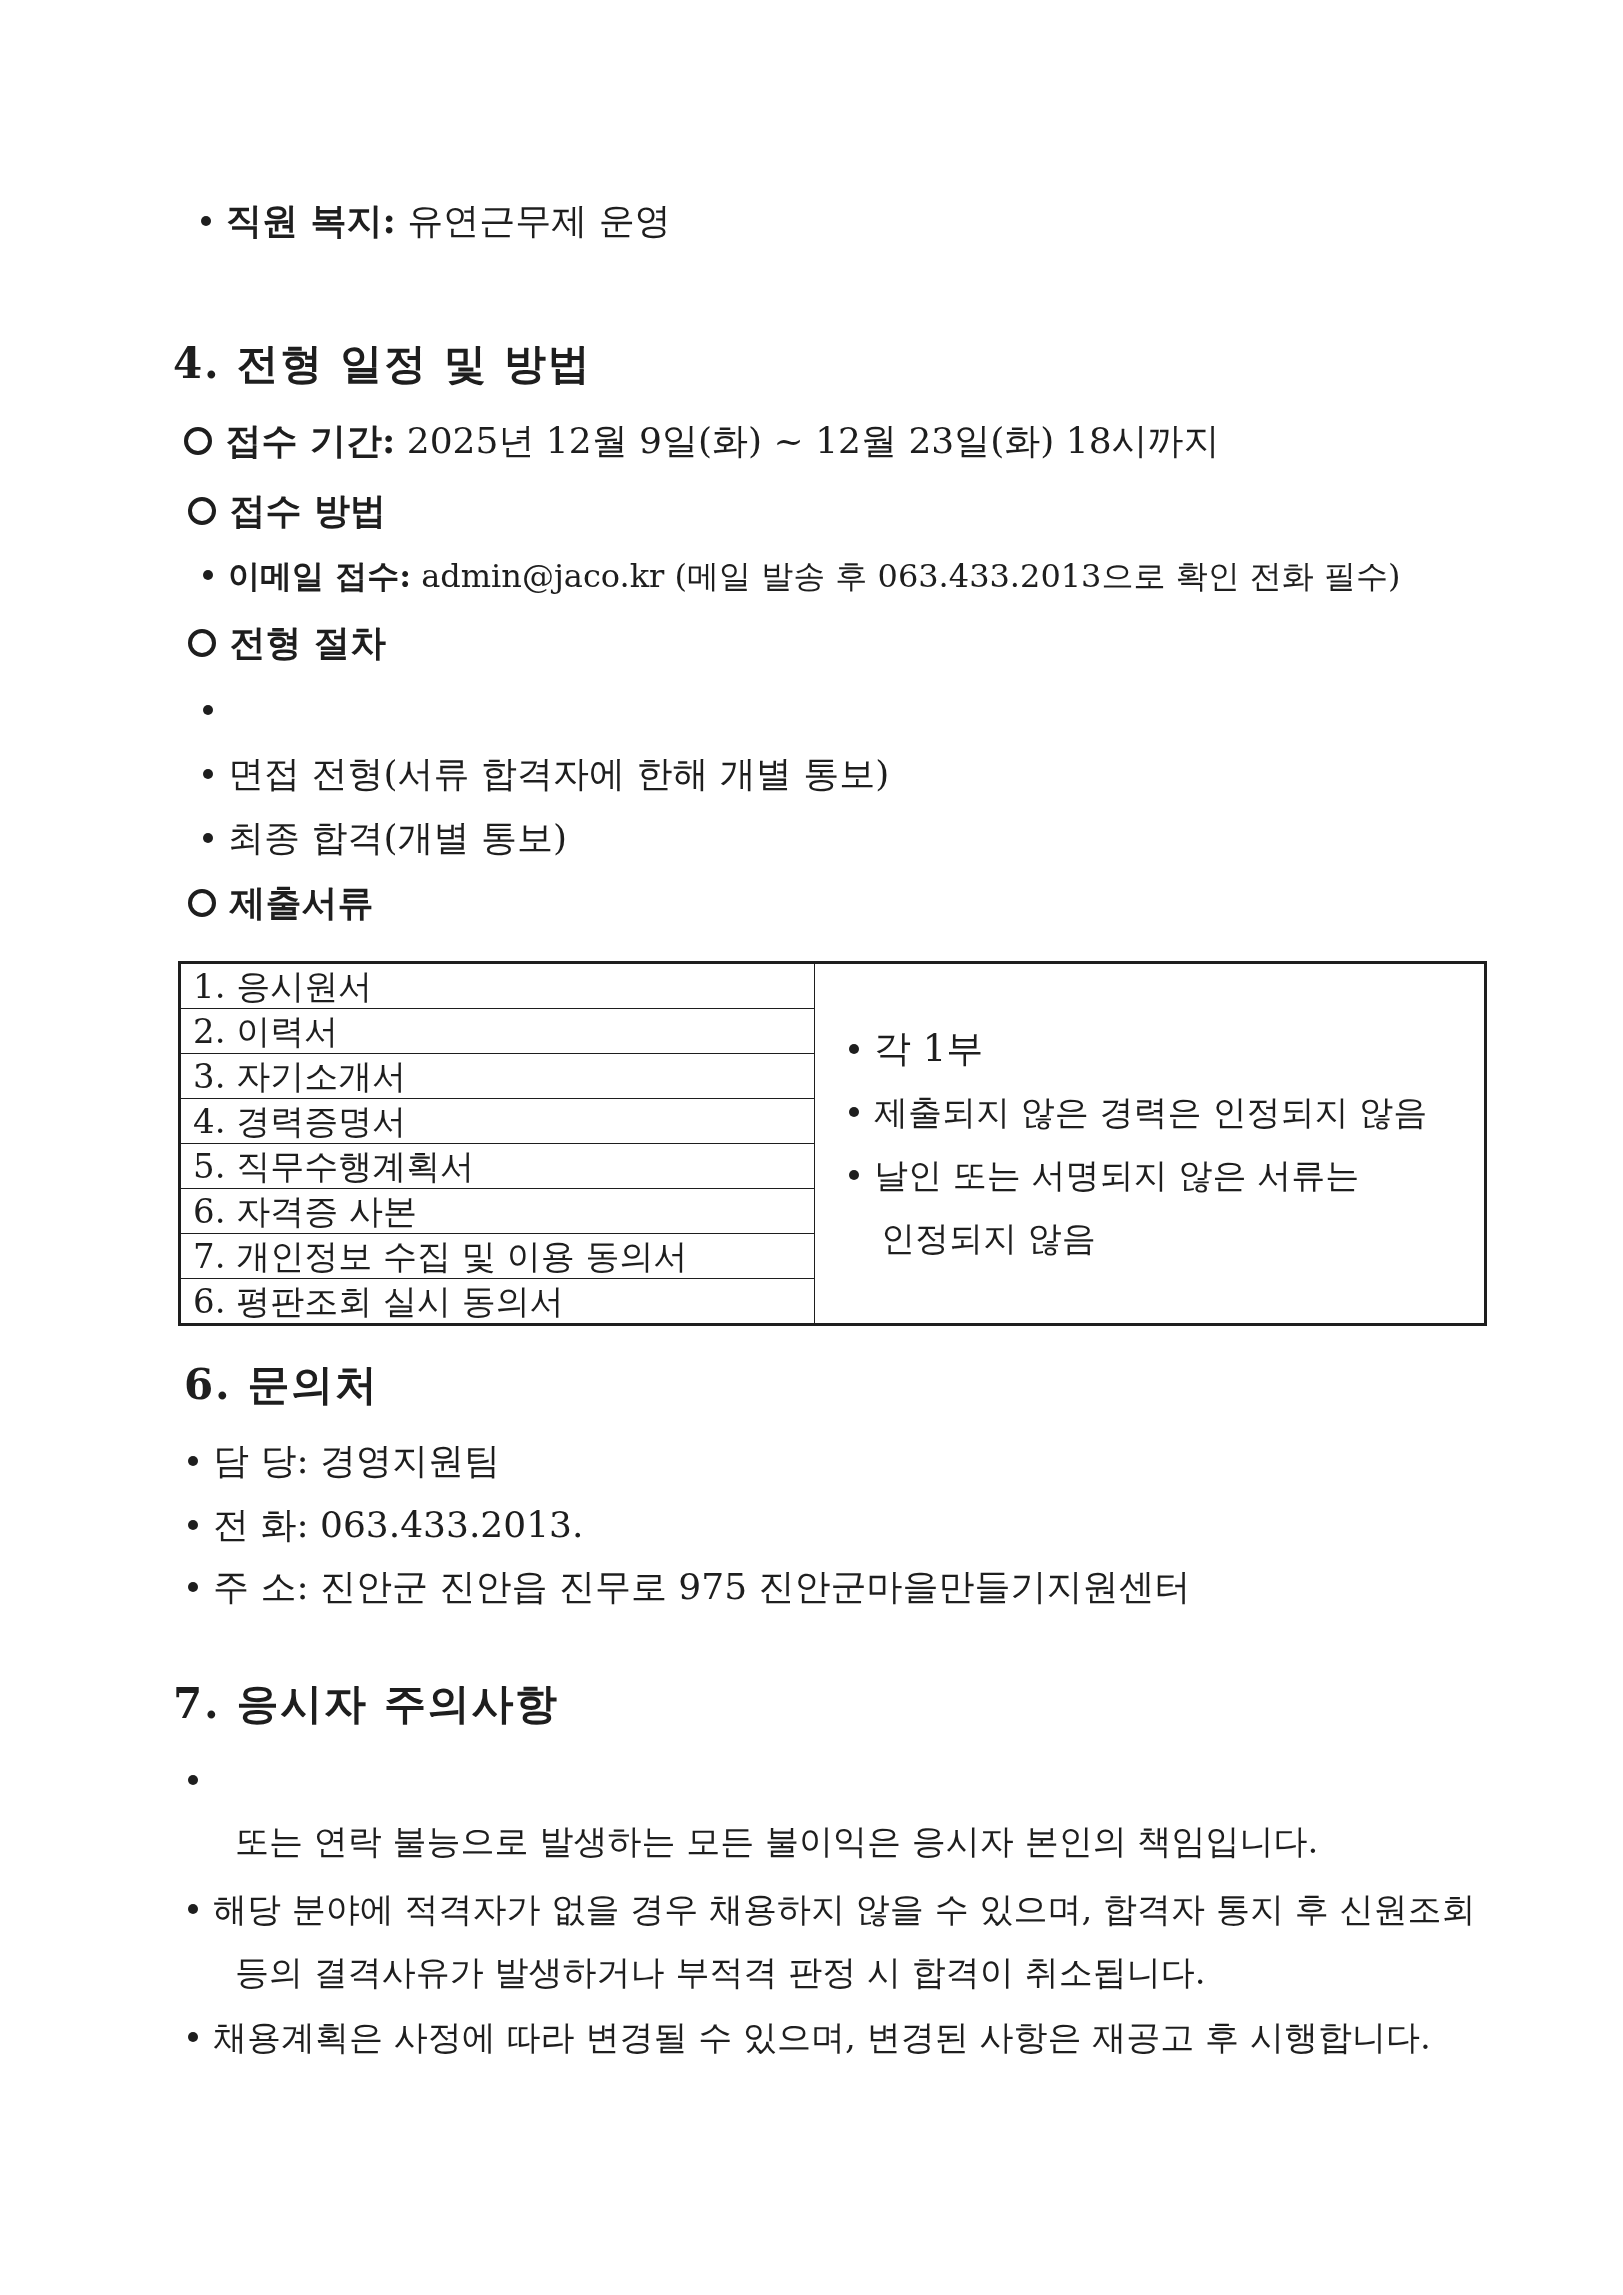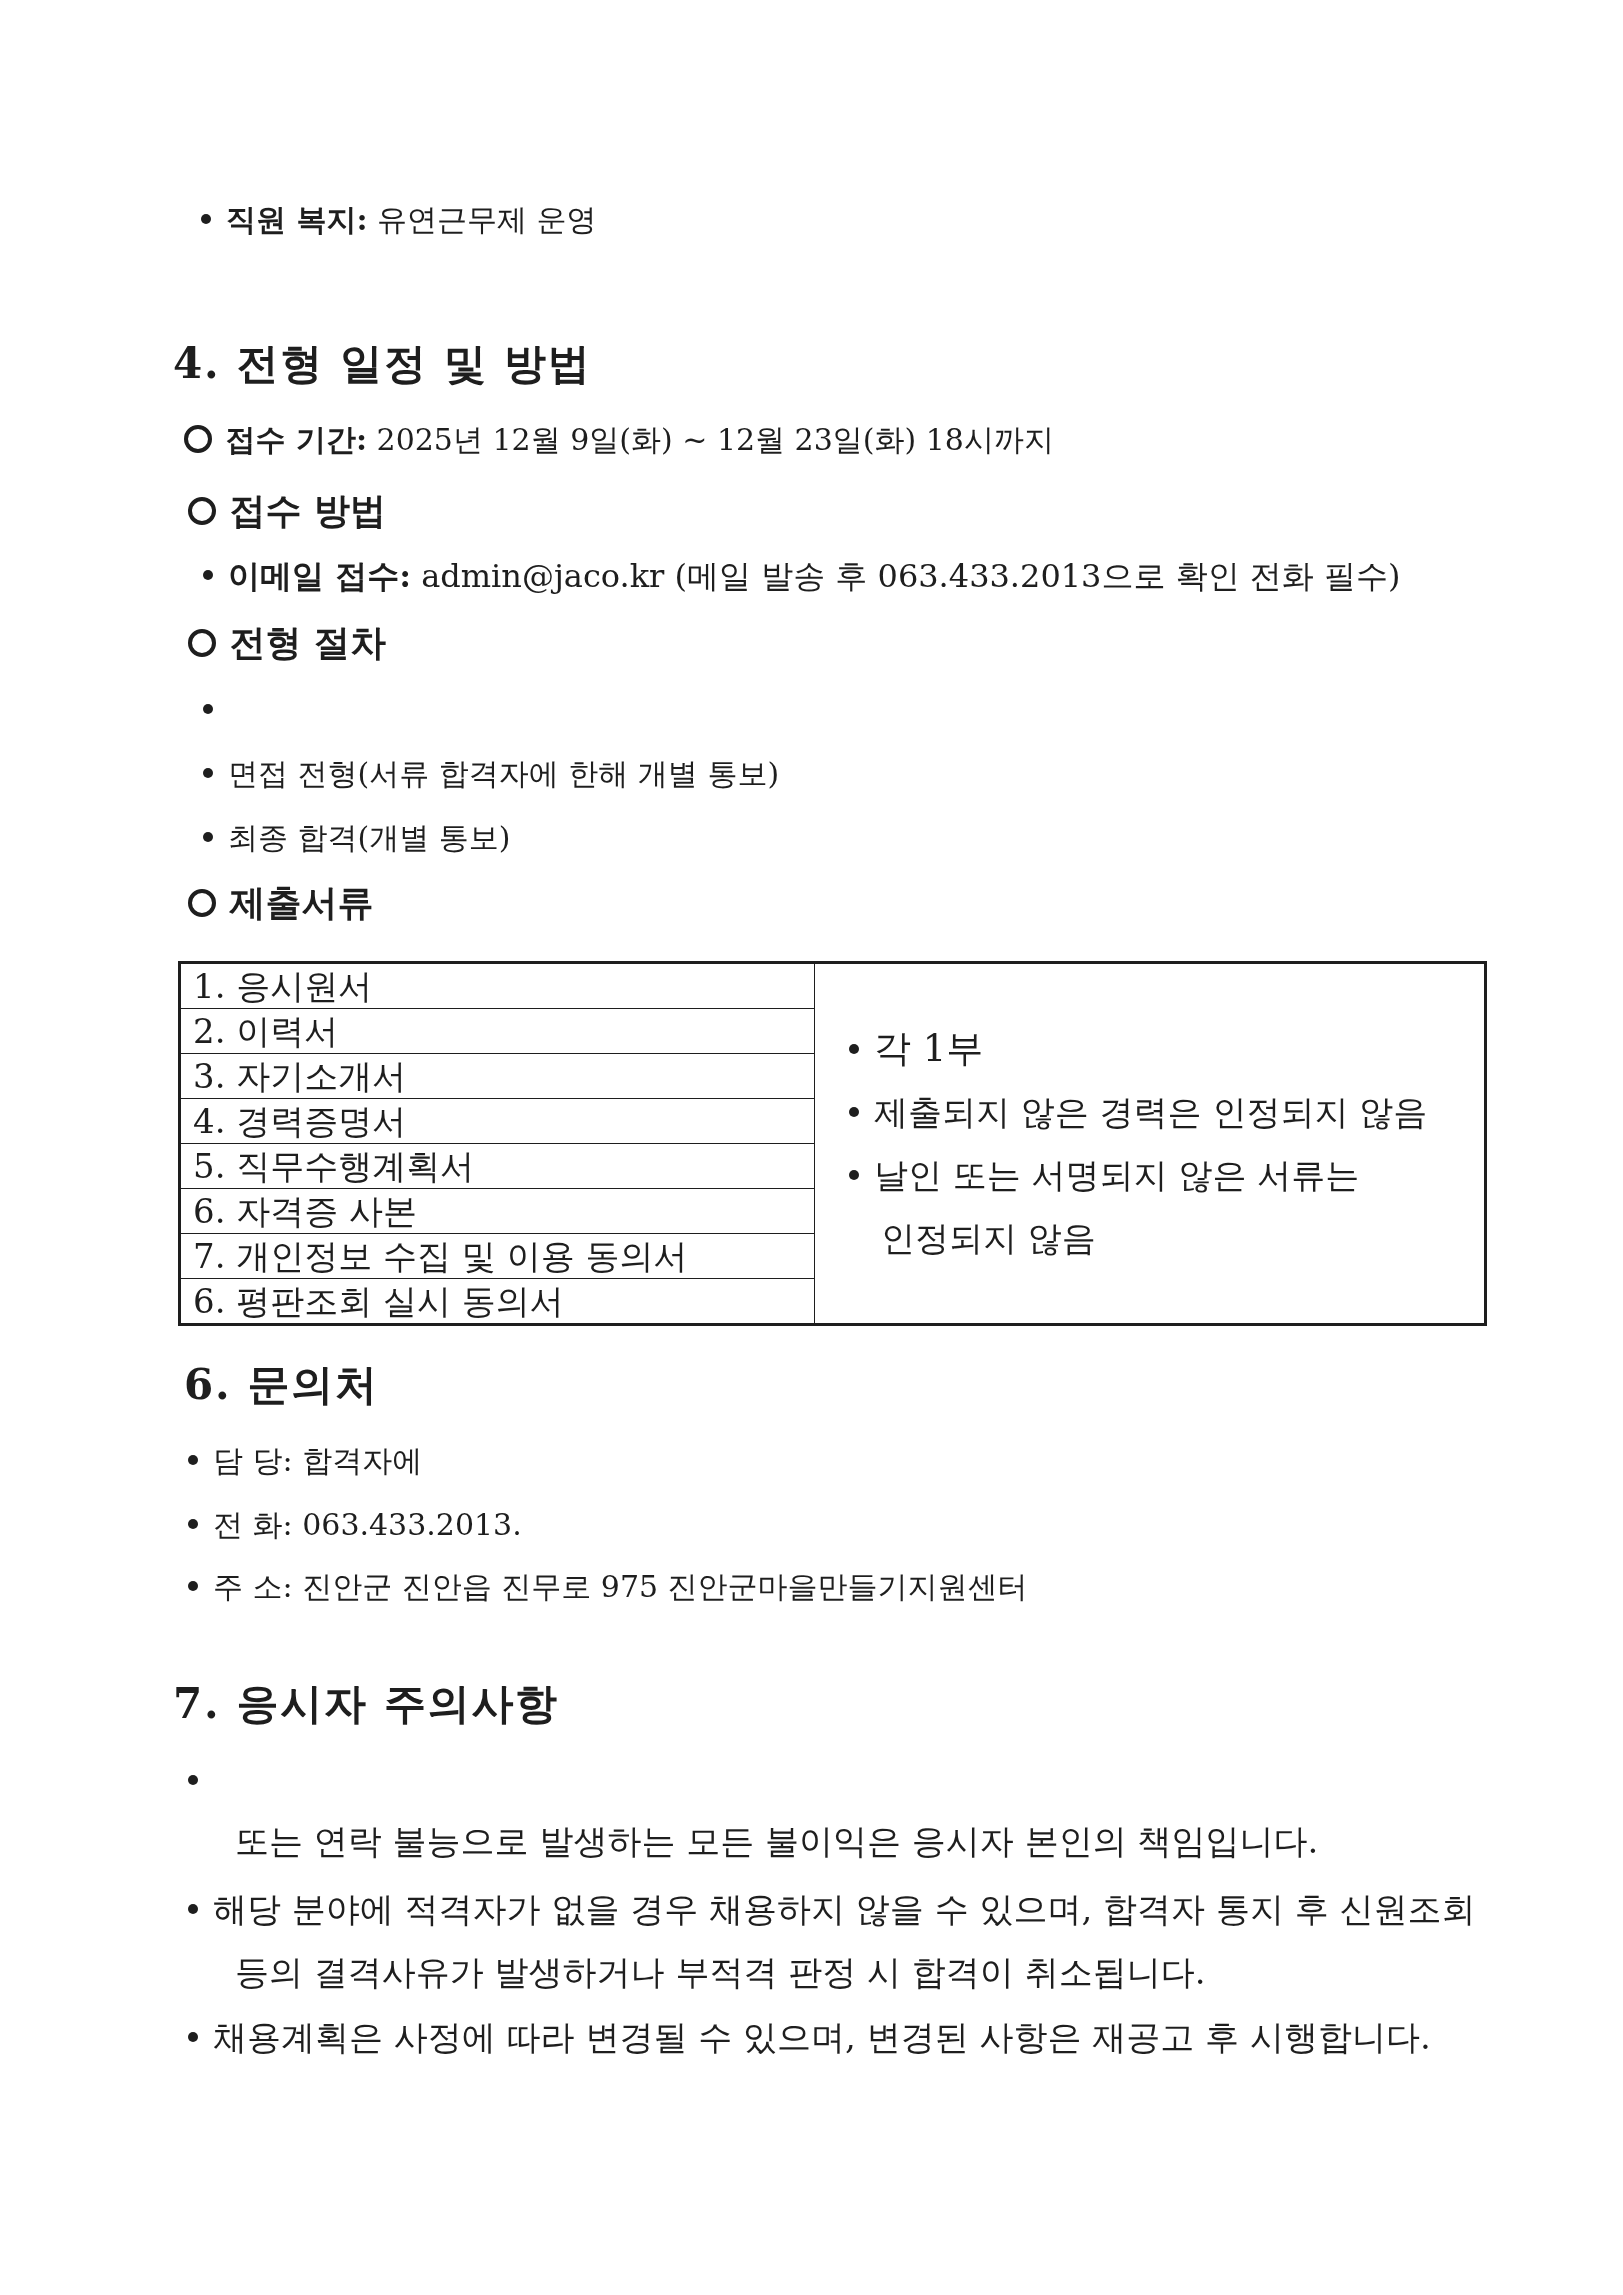"직원 복지: 유연근무제 운영" .bullet-line { font-size: 30px -> 36px }
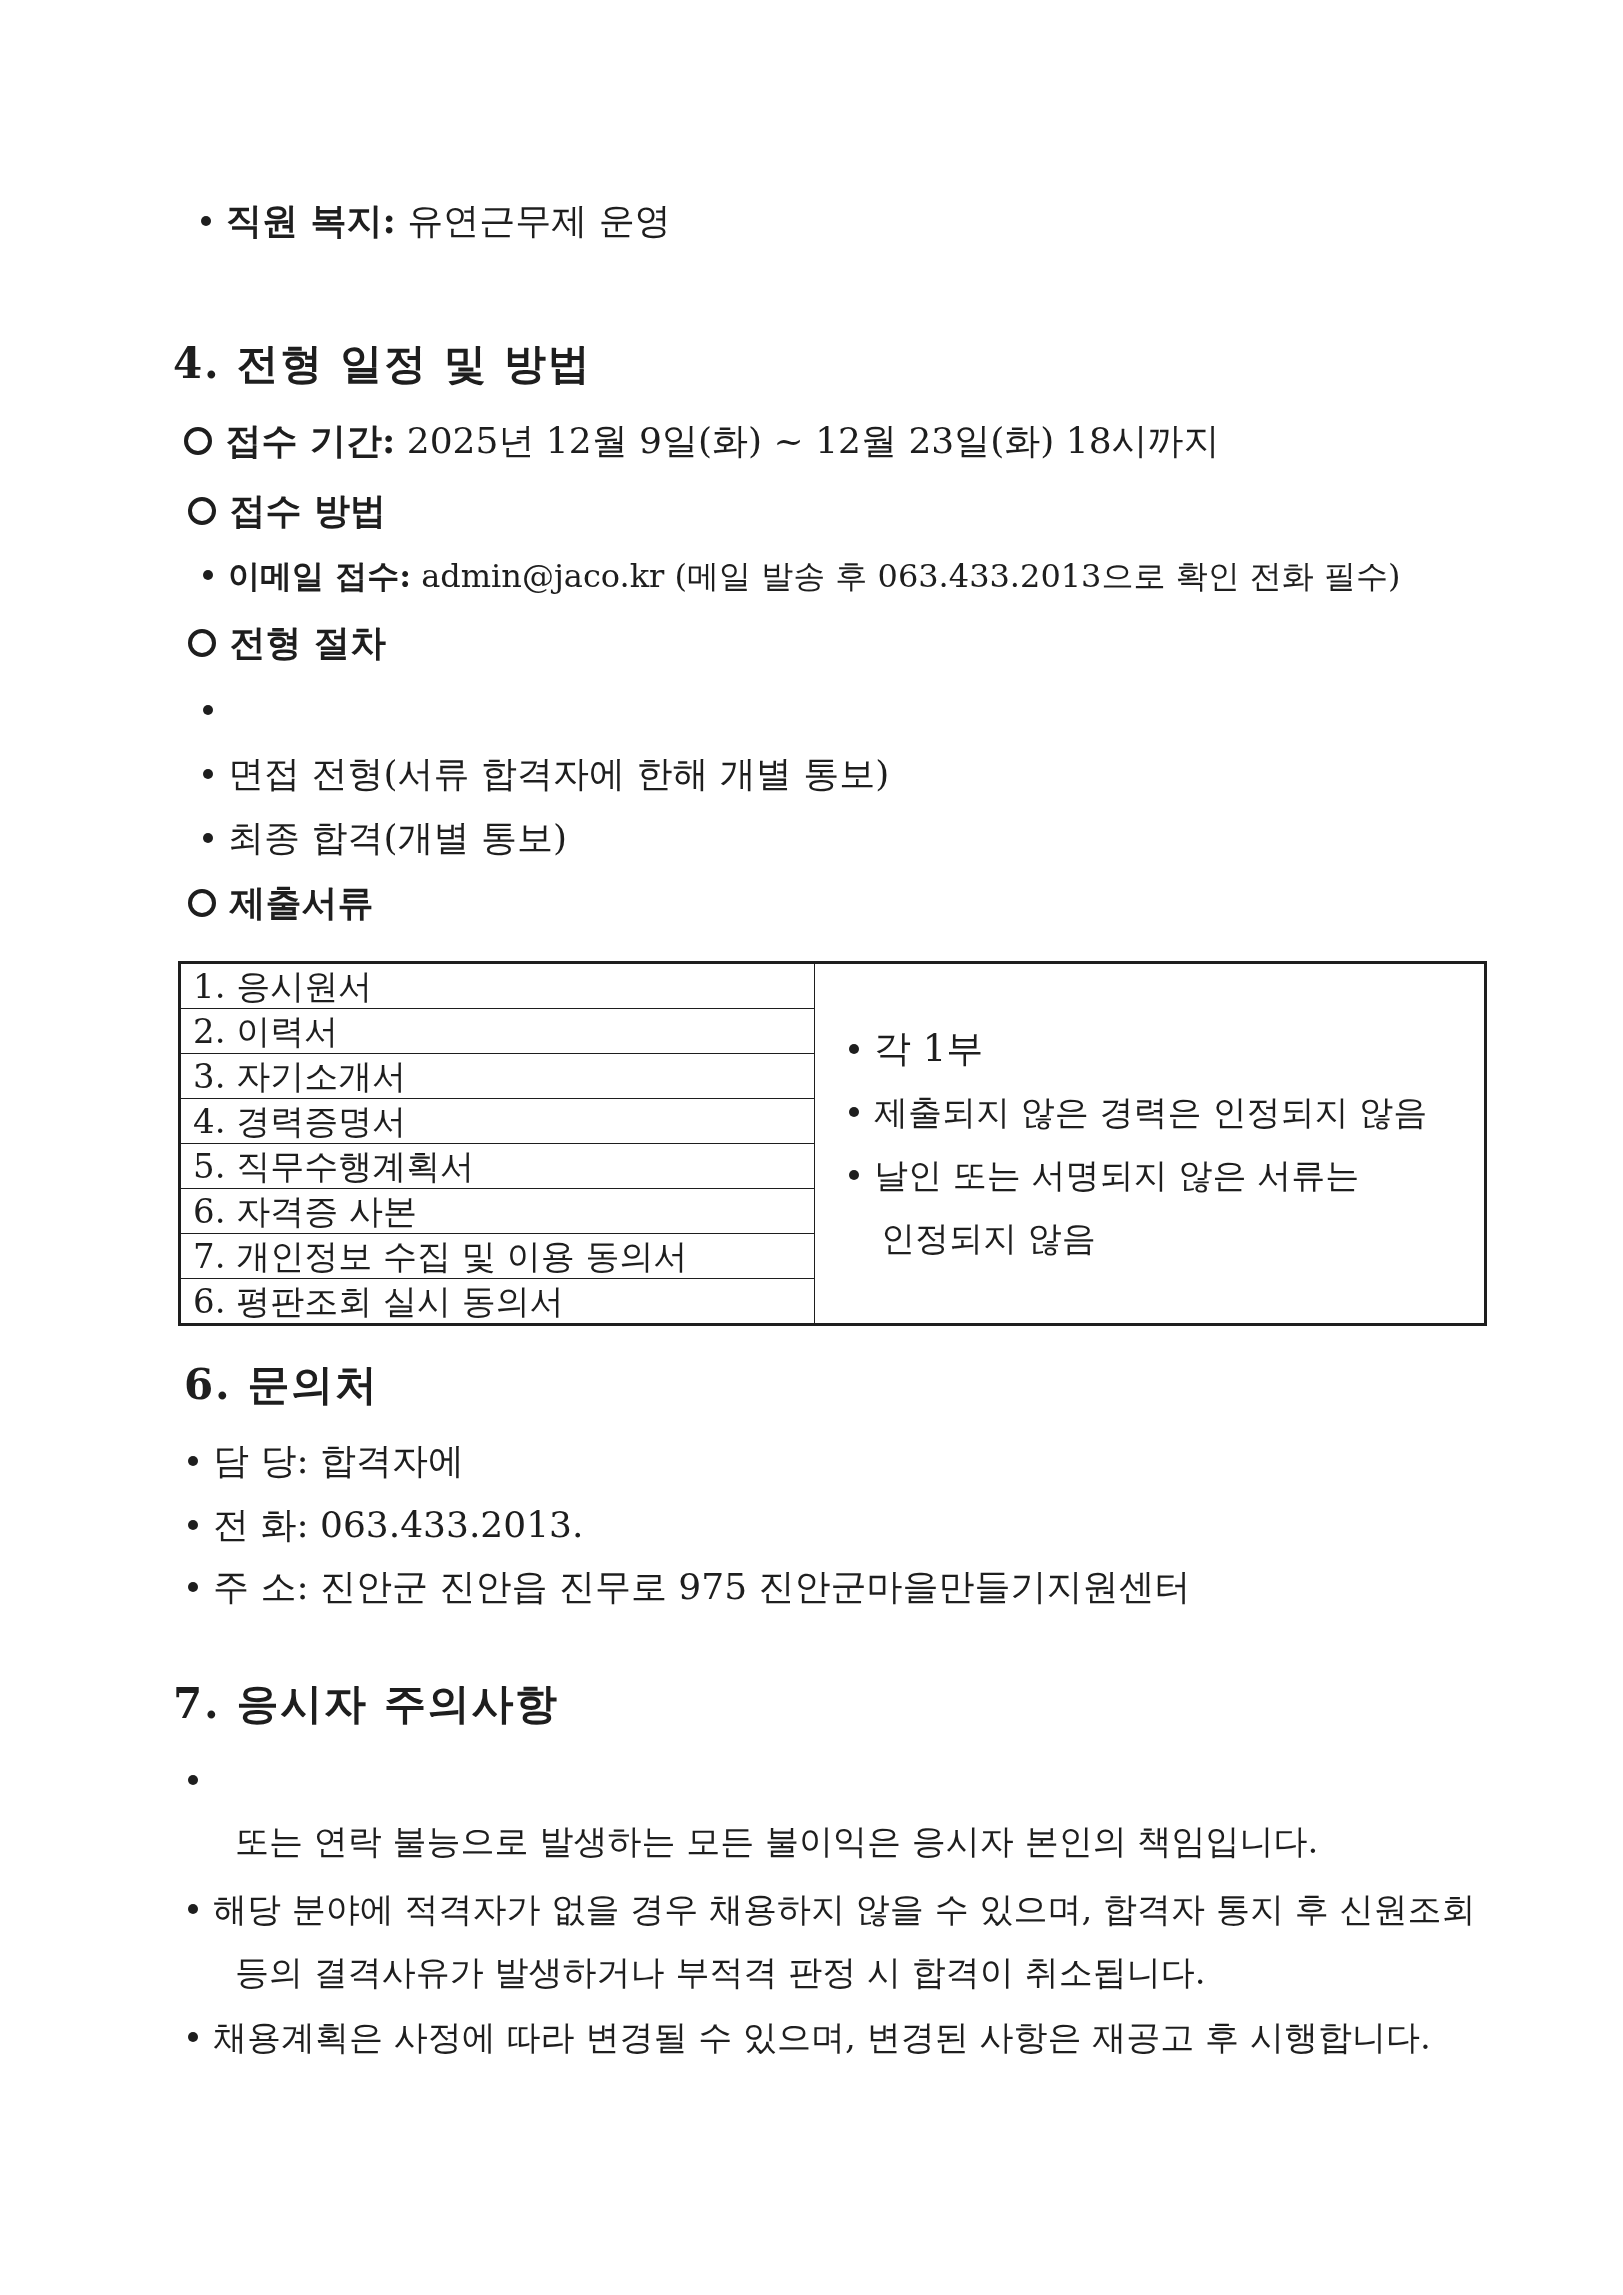"합격자에" span { text: 합격자에 -> 경영지원팀 }
